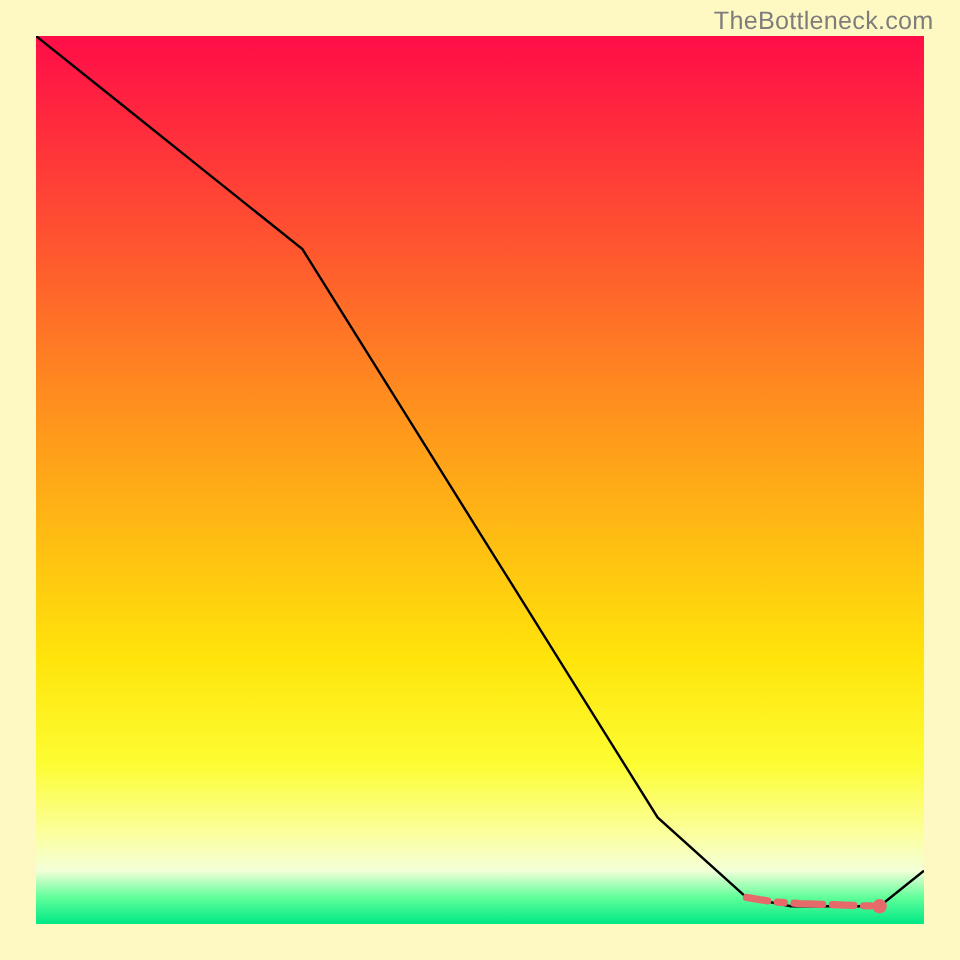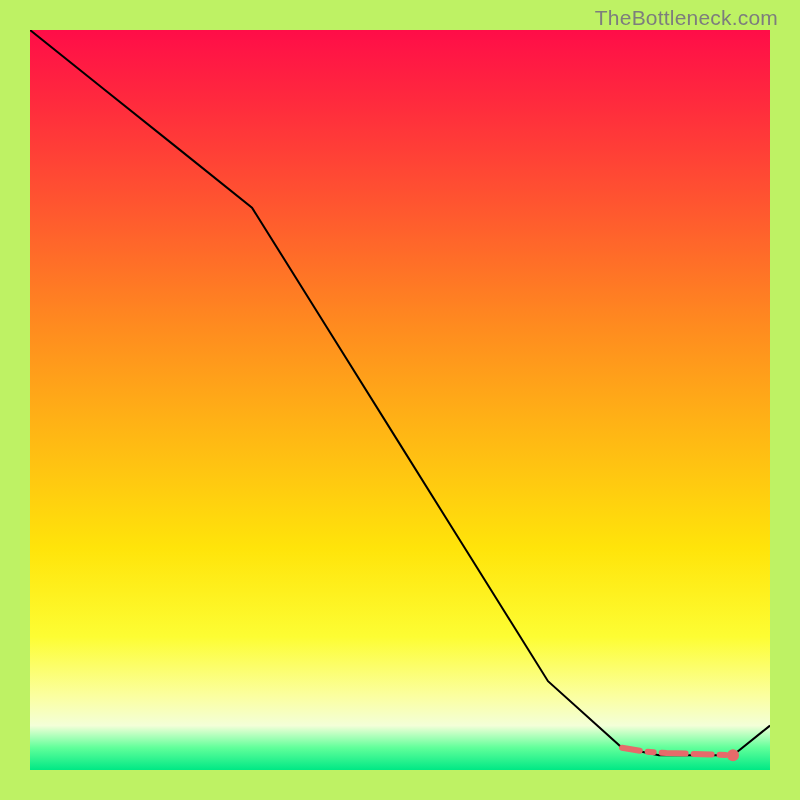"TheBottleneck.com" .frame { background: #bef264 -> #fef9c3 }
